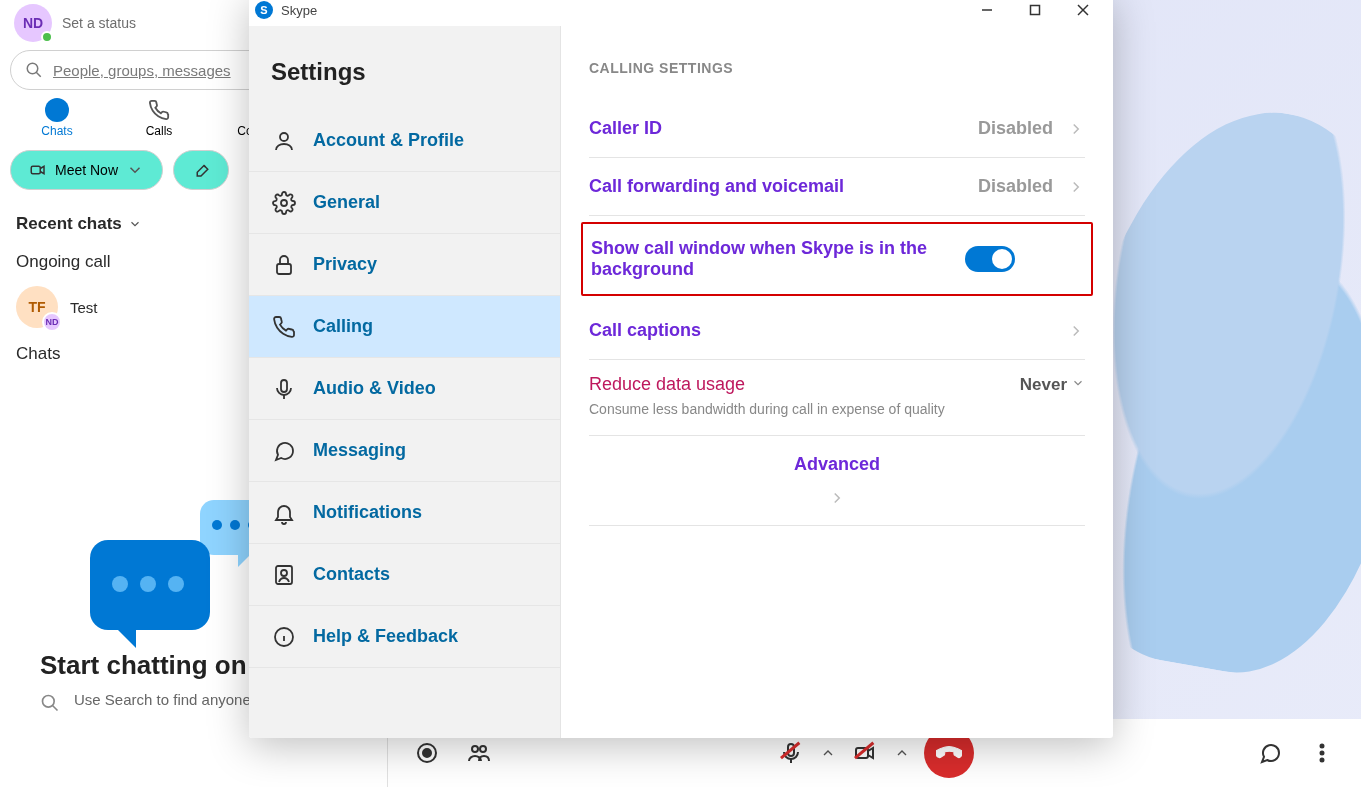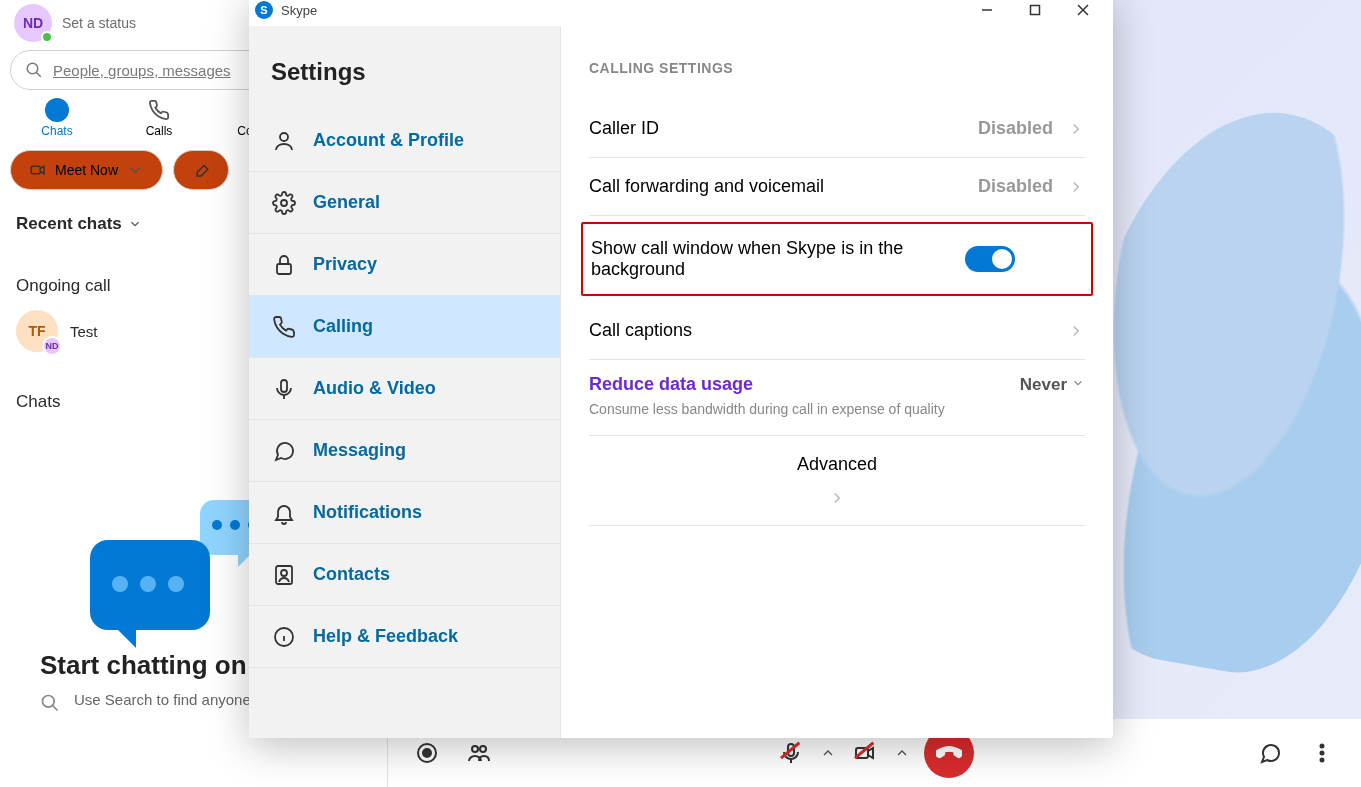"Caller ID" .opt-row .opt-label { color: #000000 -> #6d28d9; font-weight: 400 -> 700 }
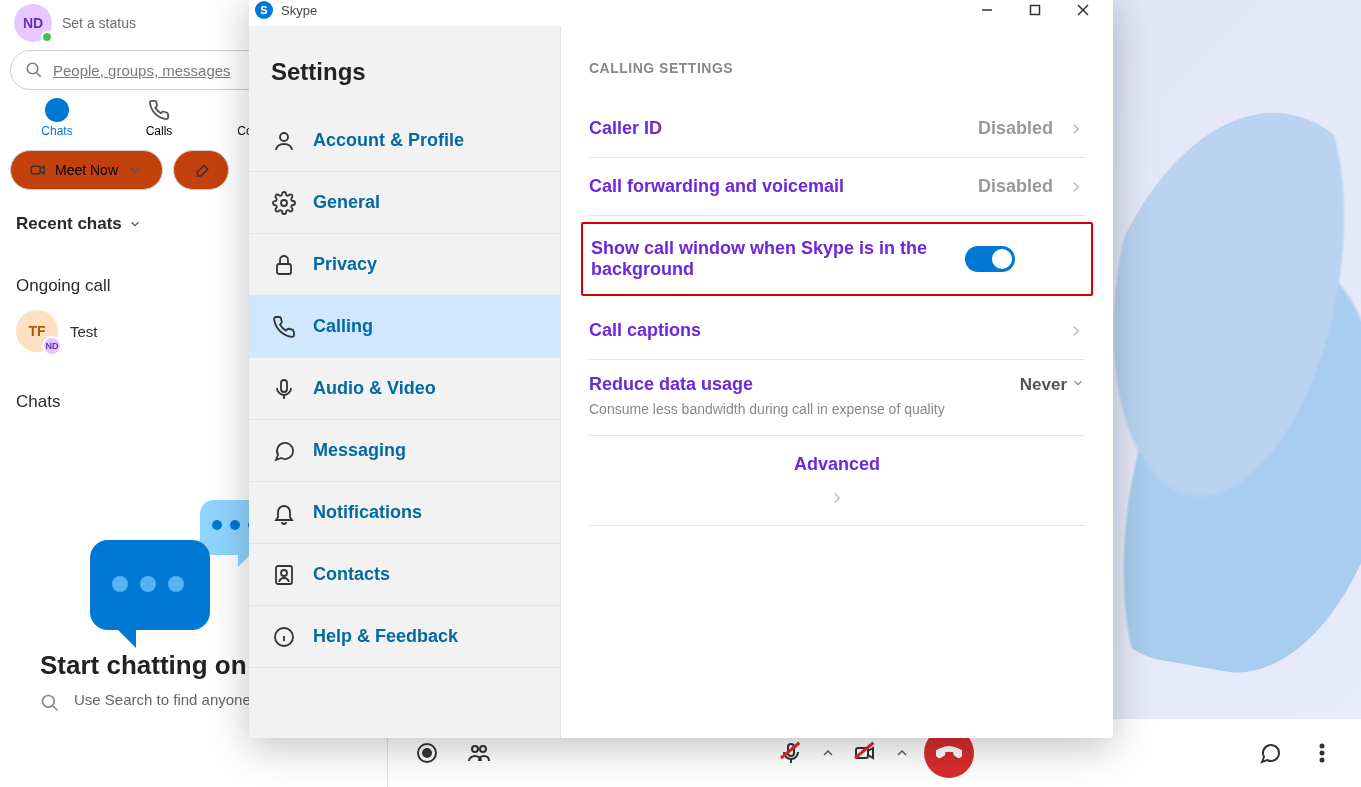"Meet Now" .pill { background: #c2410c -> #5eead4 }
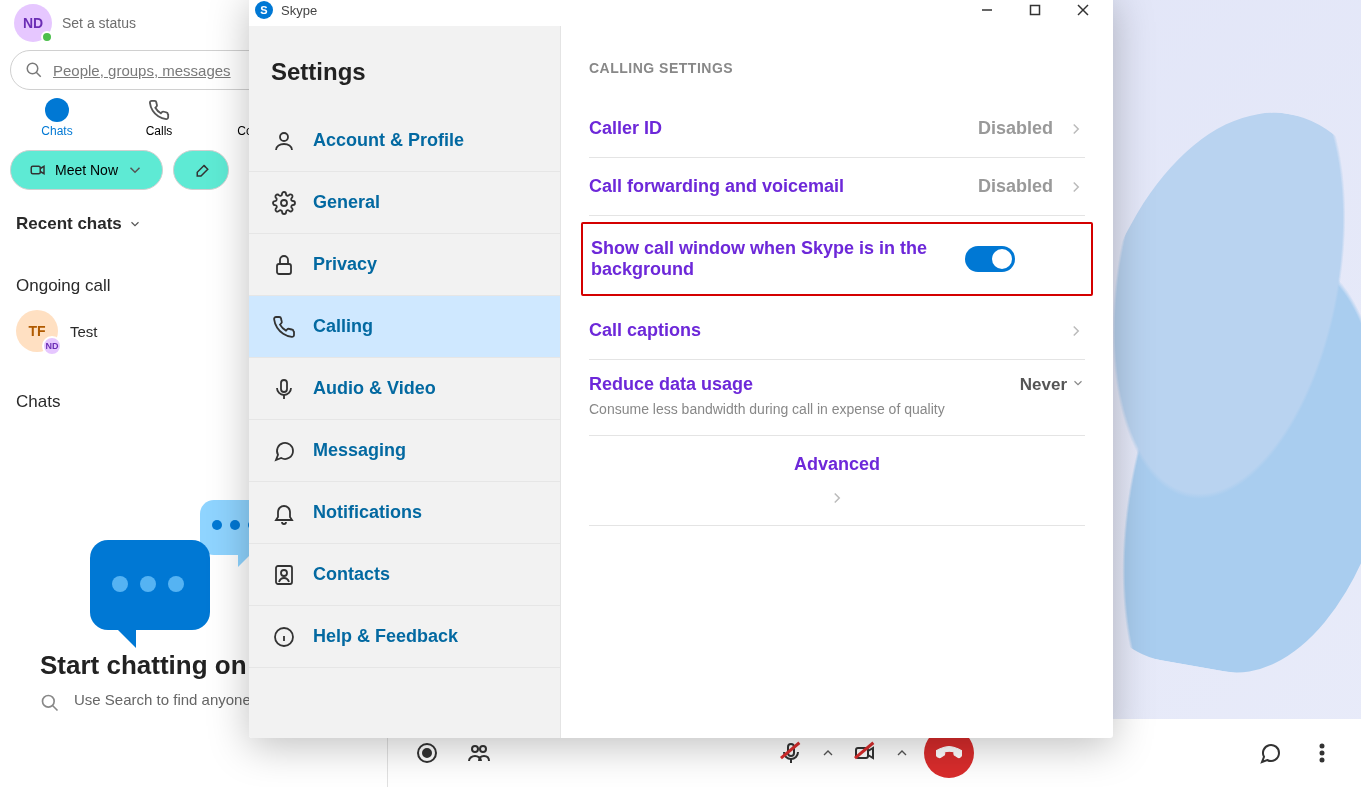"Ongoing call" .section-plain { margin-top: 24px -> none }
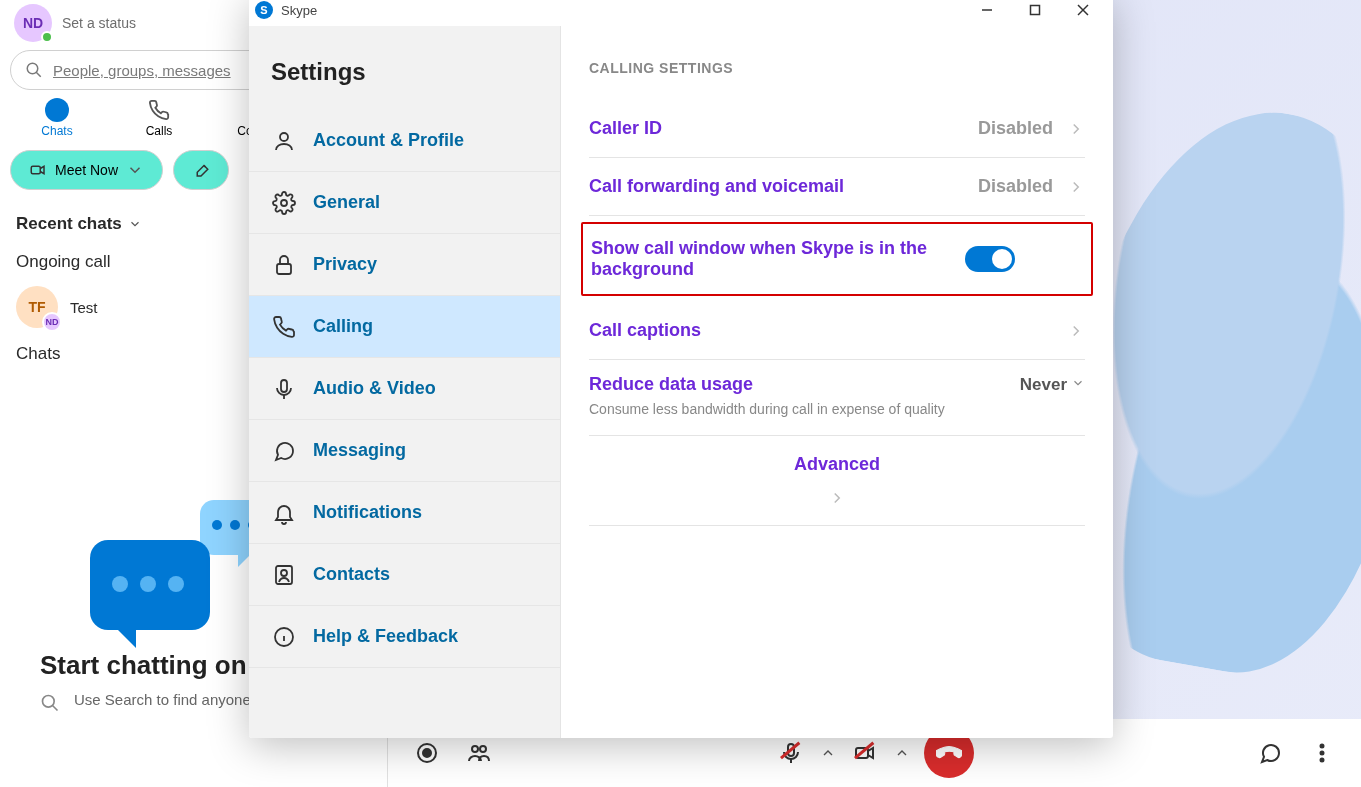"Reduce data usage" .reduce-head .opt-label { color: #6d28d9 -> #be185d; font-weight: 700 -> 400 }
